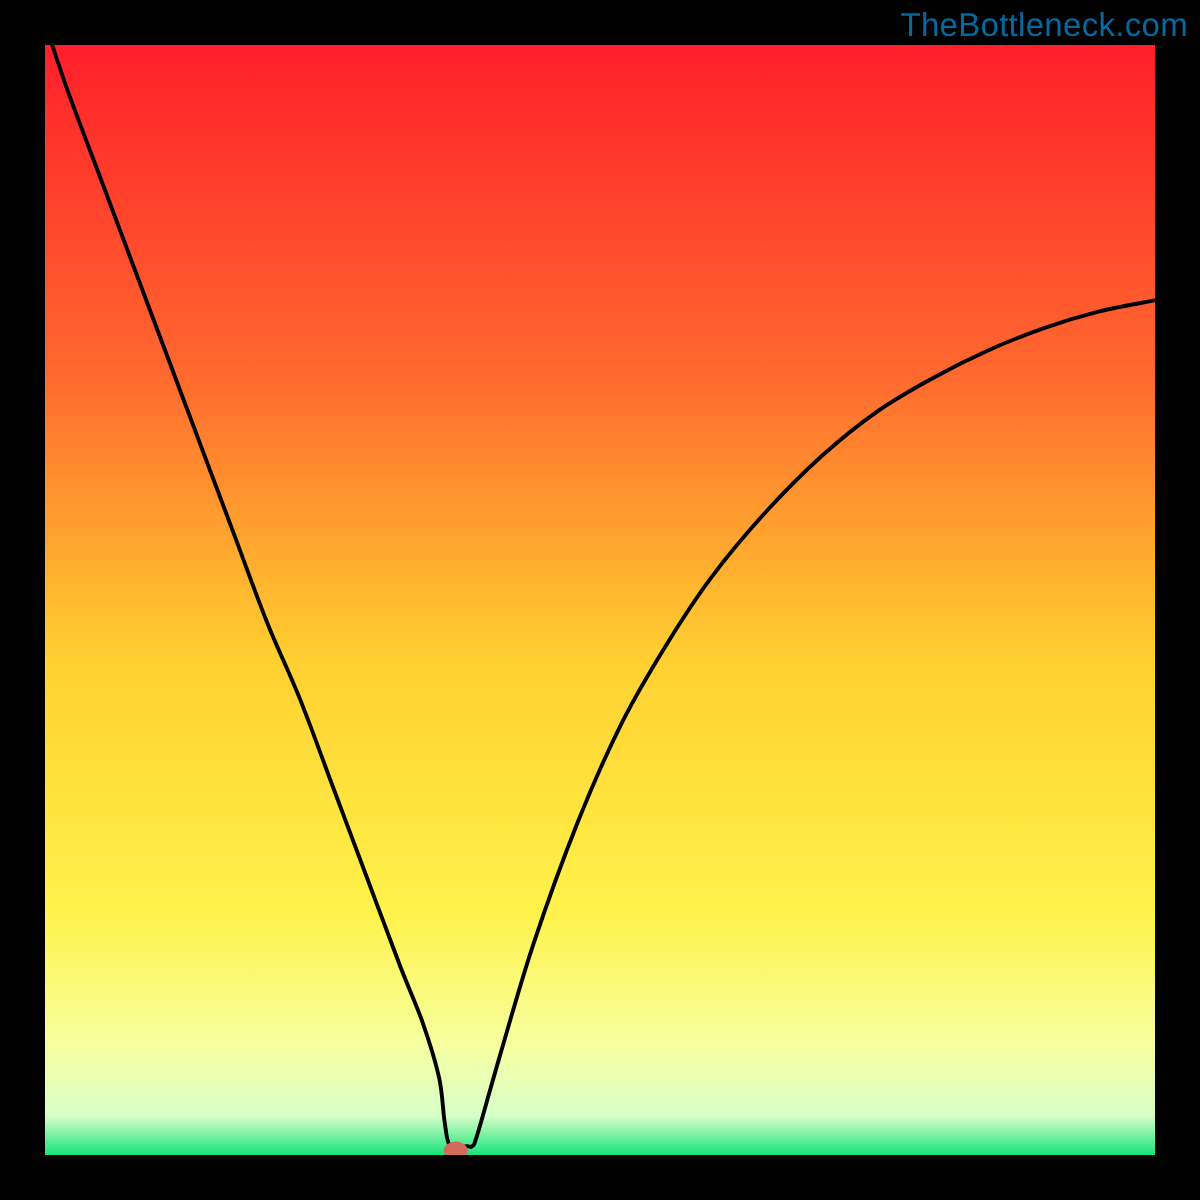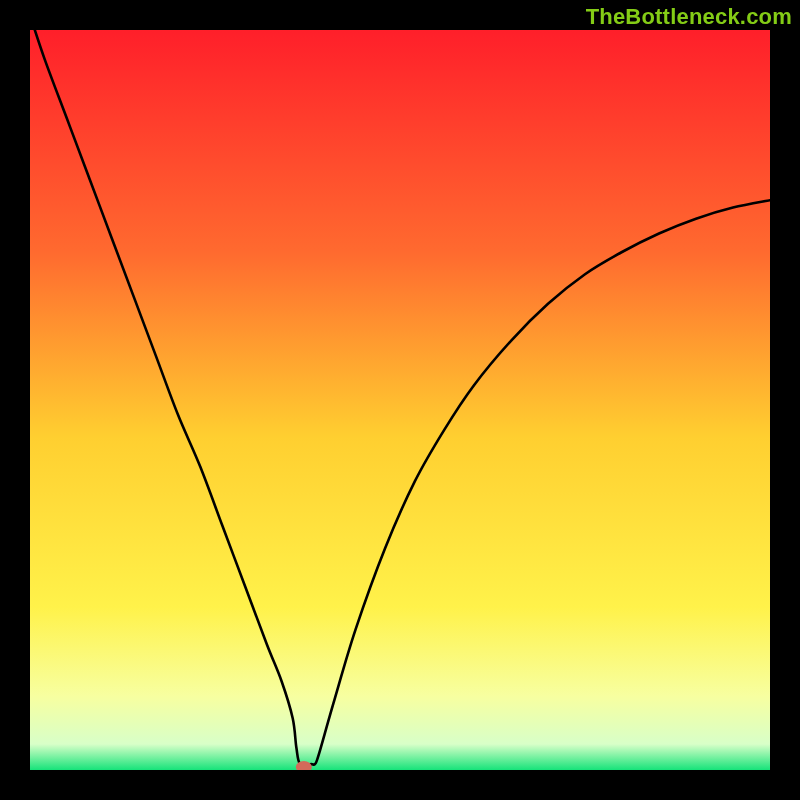"TheBottleneck.com" .watermark { color: #84cc16 -> #0369a1; font-weight: 700 -> 400 }
